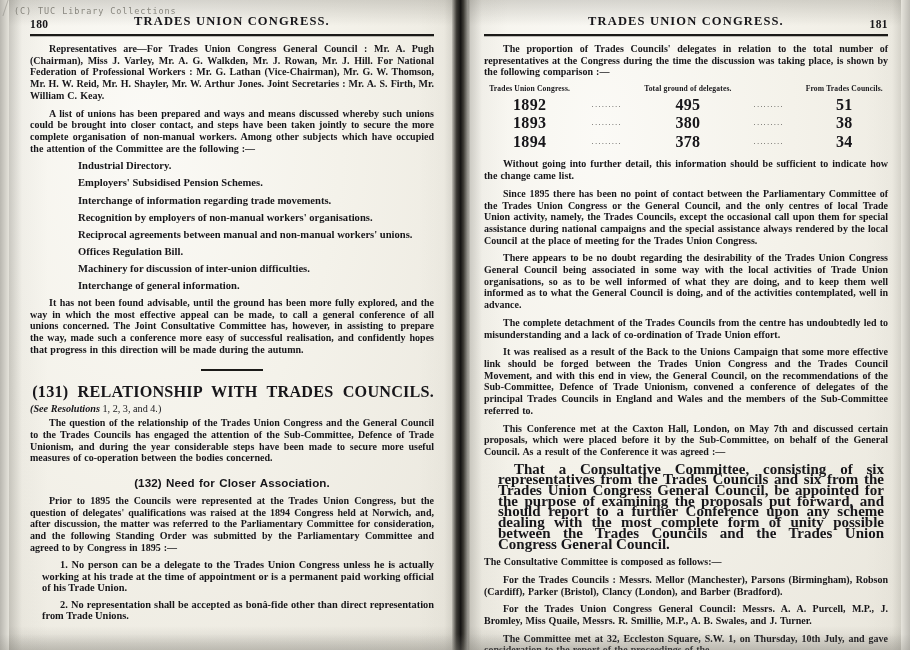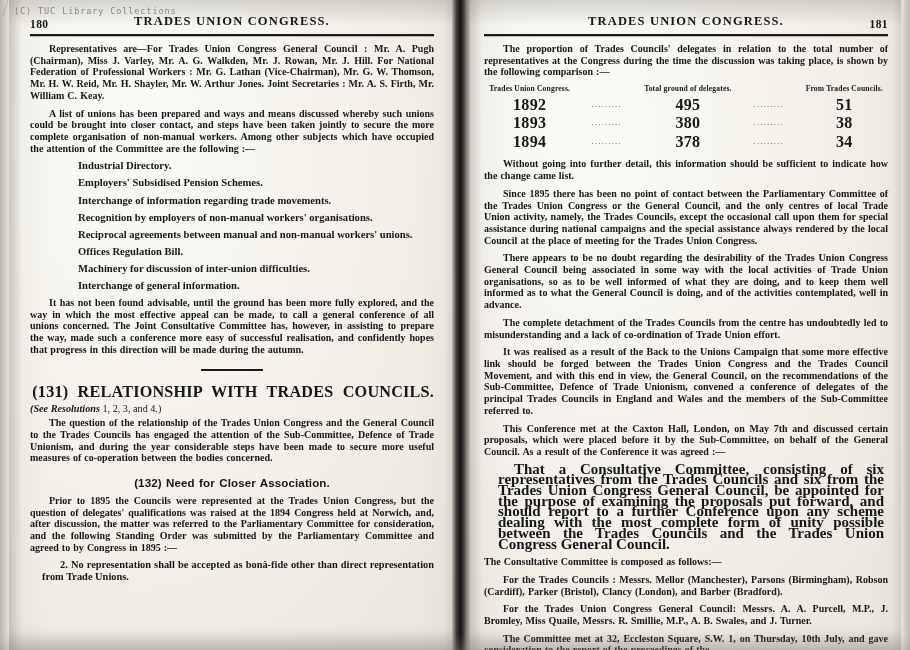"1. No person can be" li { html: none -> <li>1. No person can be a delegate to the Trades Union Congress unless he is actually working at his trade at the time of appointment or is a permanent paid working official of his Trade Union.</li> }
